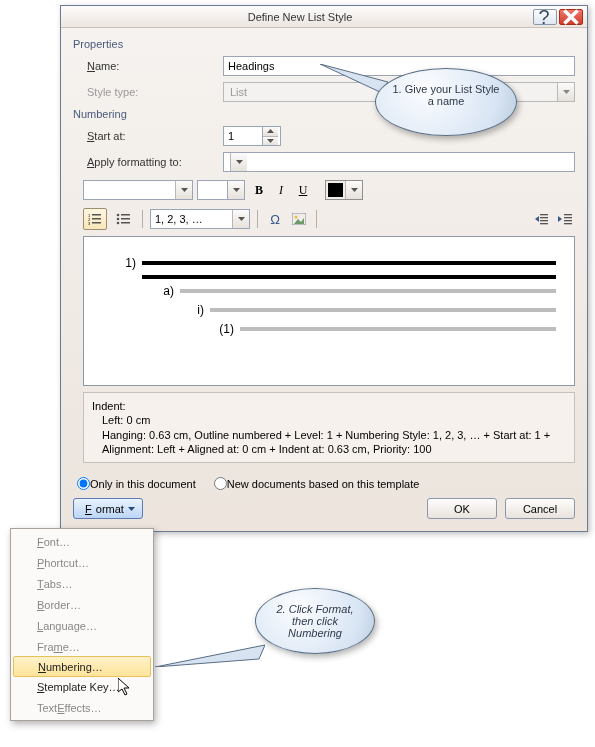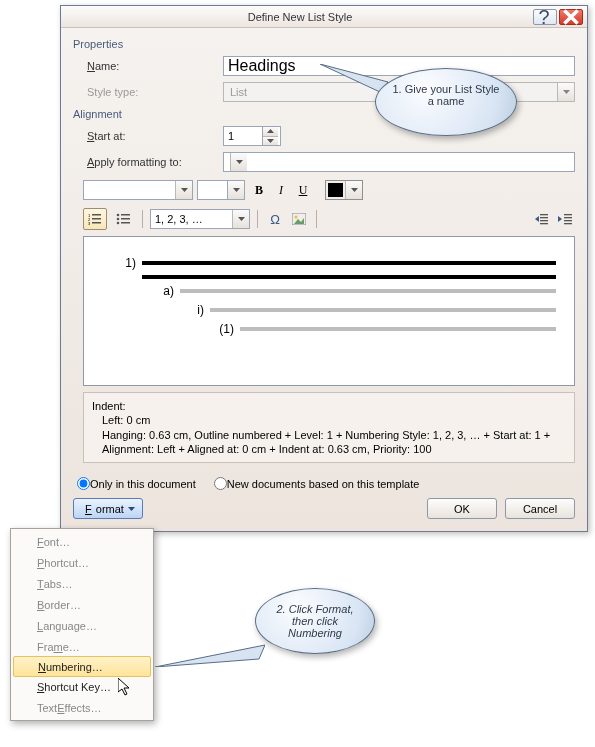"Headings" .textin { font-size: 16px -> 11px }
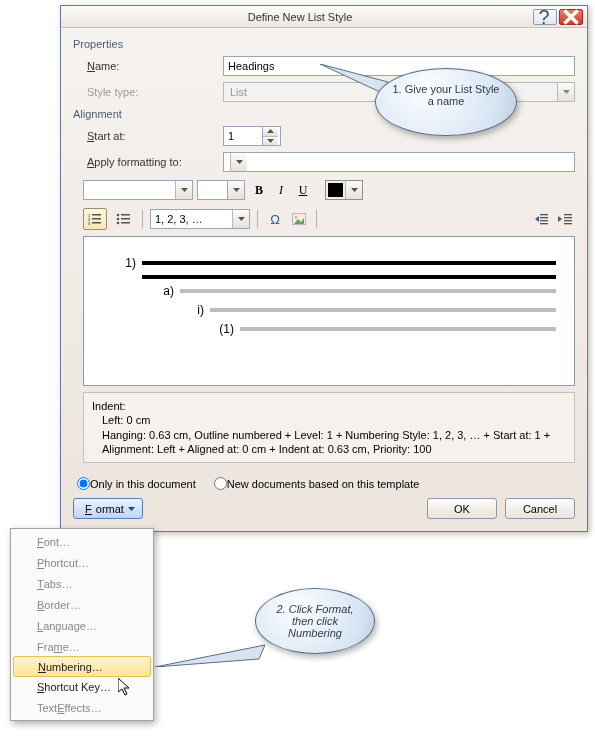"Alignment" div.section-label { text: Alignment -> Numbering }
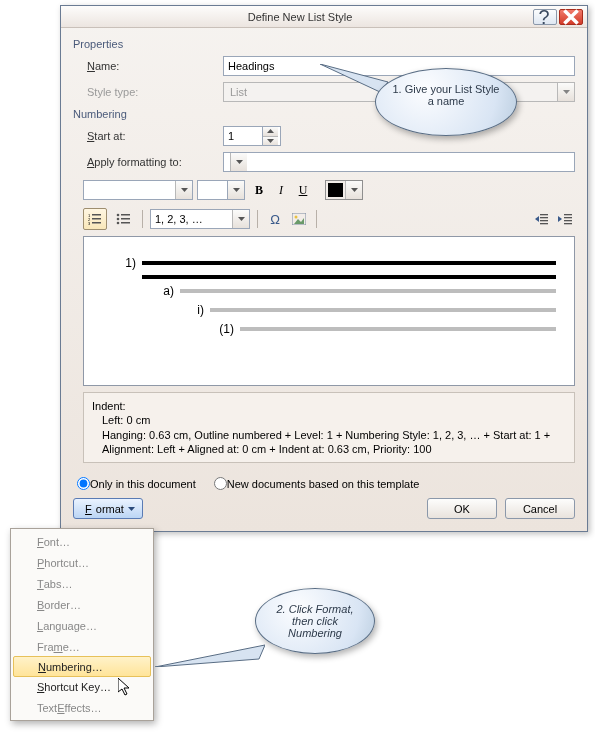"hortcut Key…" span { text: hortcut -> template }
